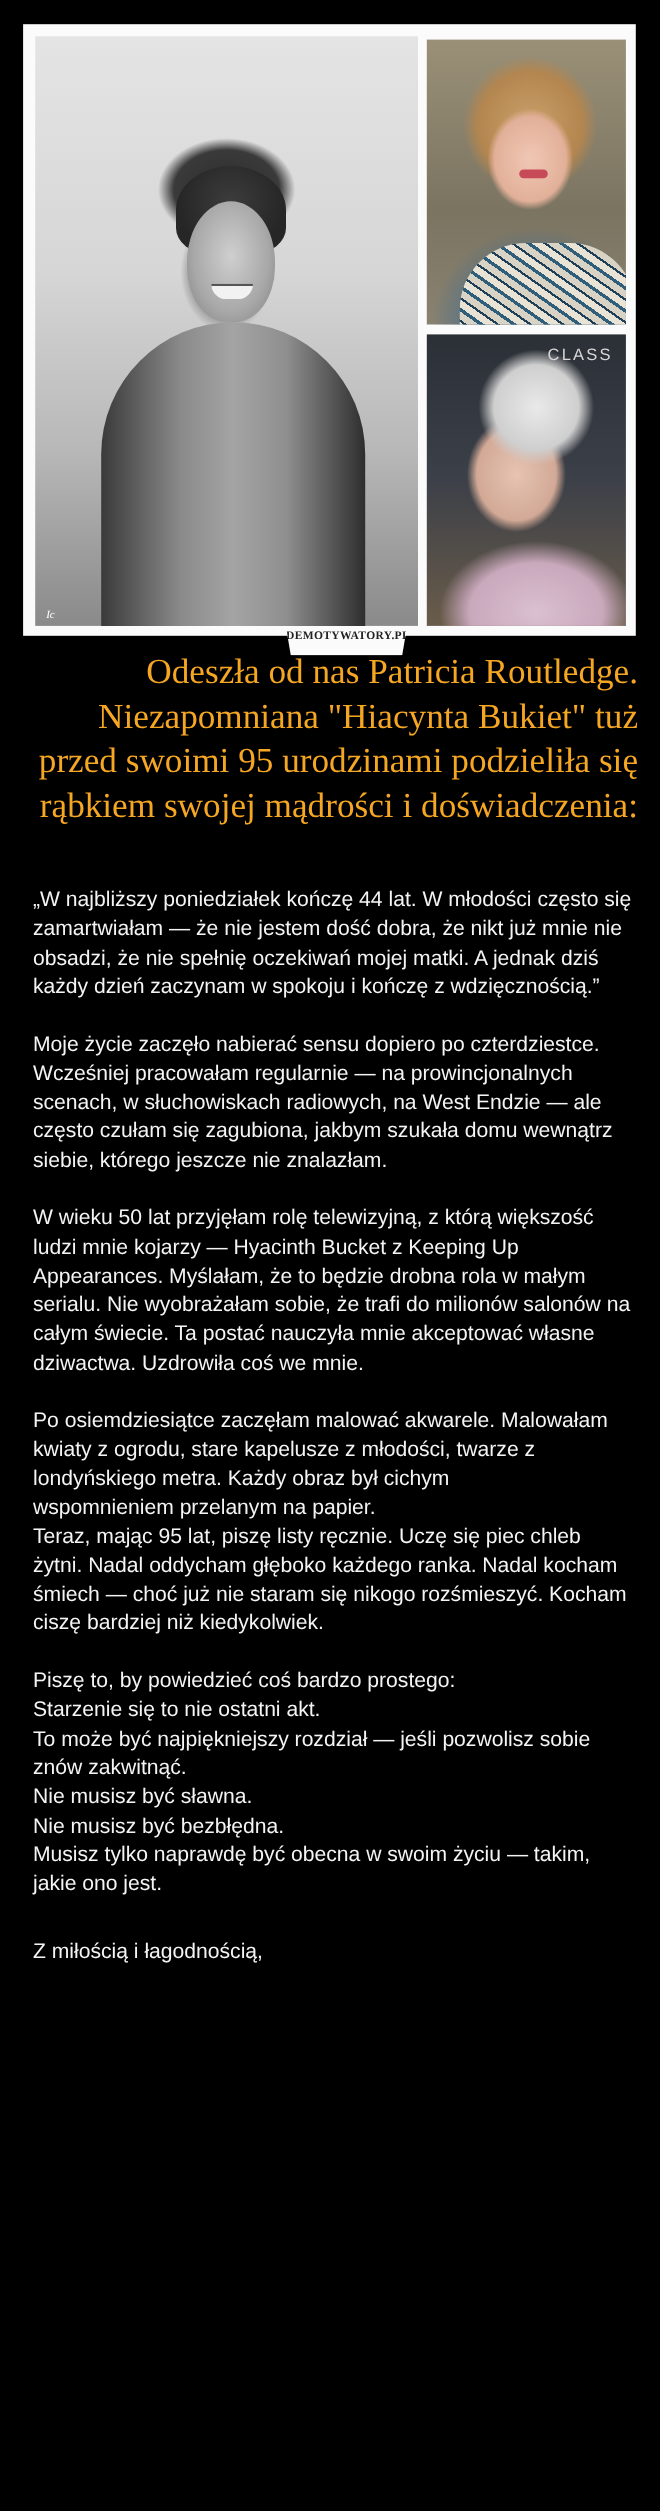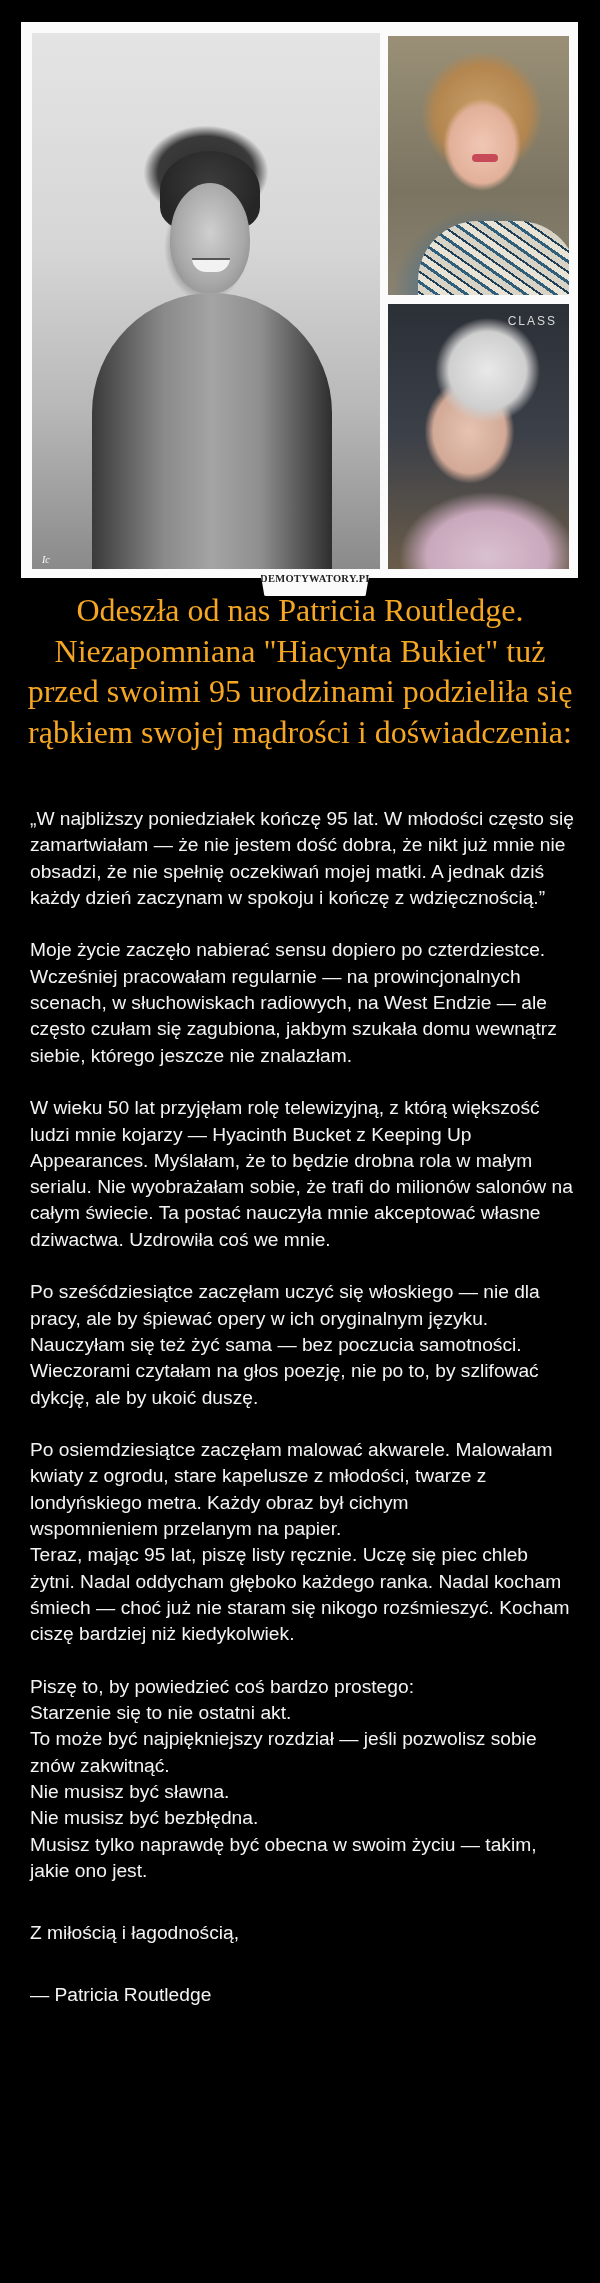"CLASS" .photo-br .class-mark { font-size: 12px -> 15px }
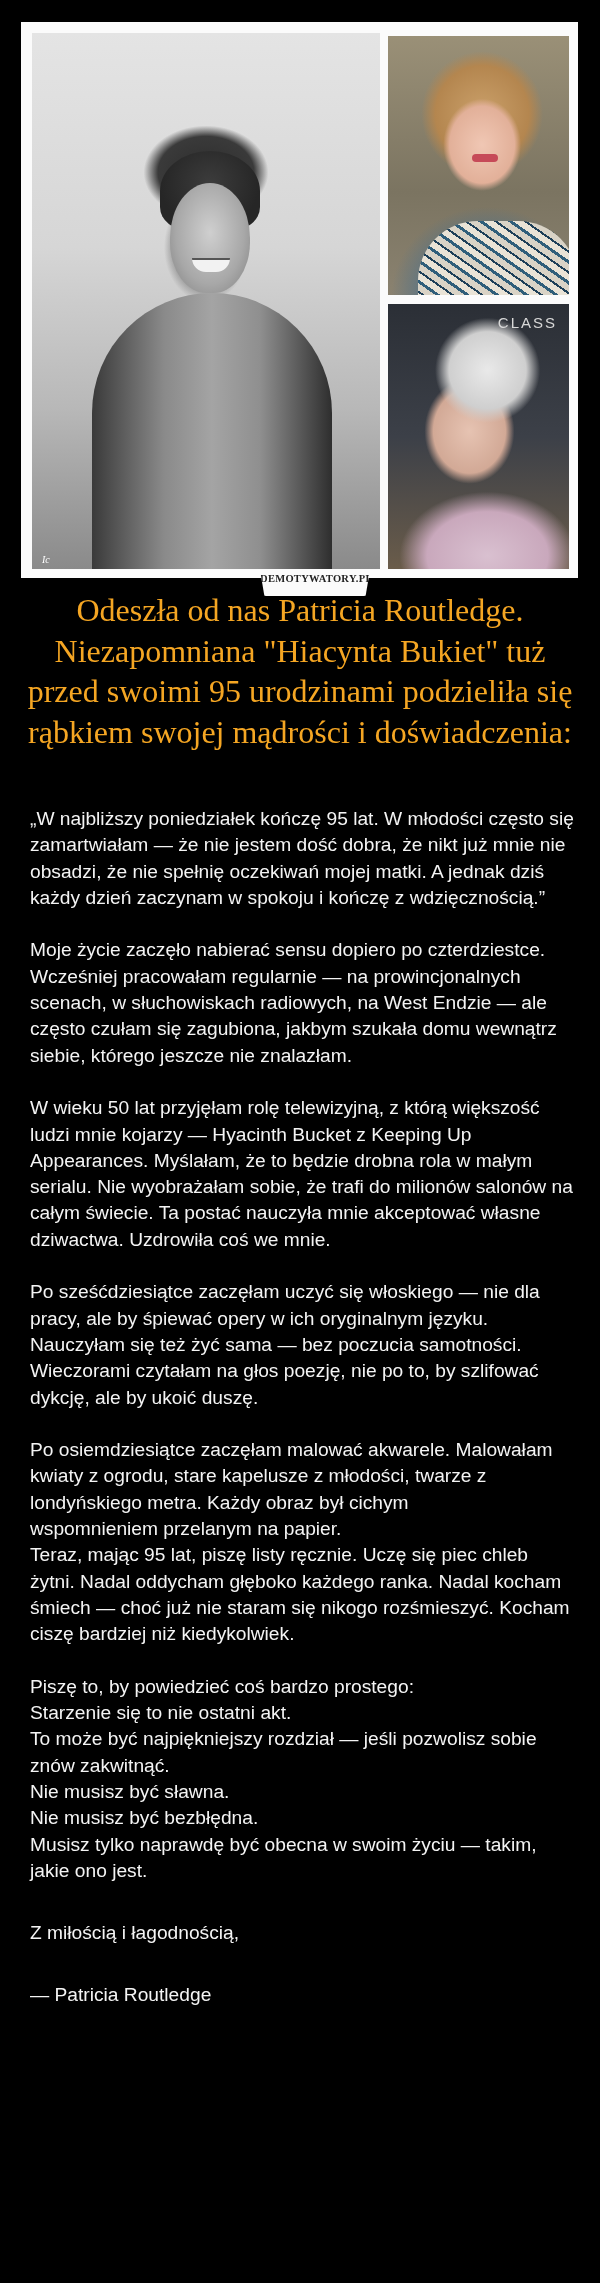"Odeszła od nas Patricia Routledge." .title { text-align: center -> right }
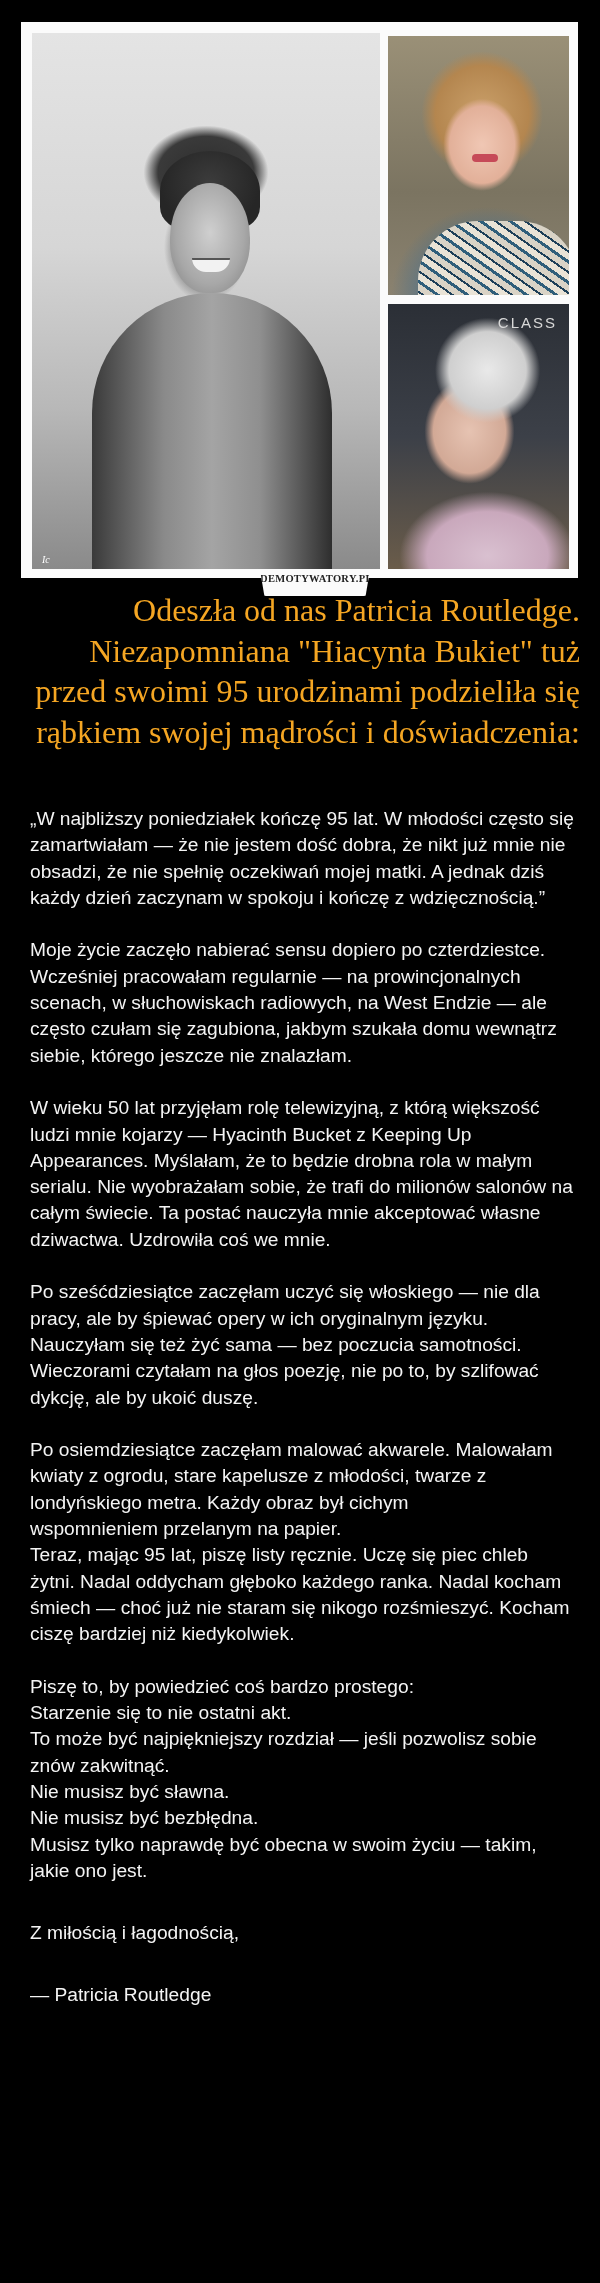"„W najbliższy poniedziałek kończę 95" p { text: 95 -> 44 }
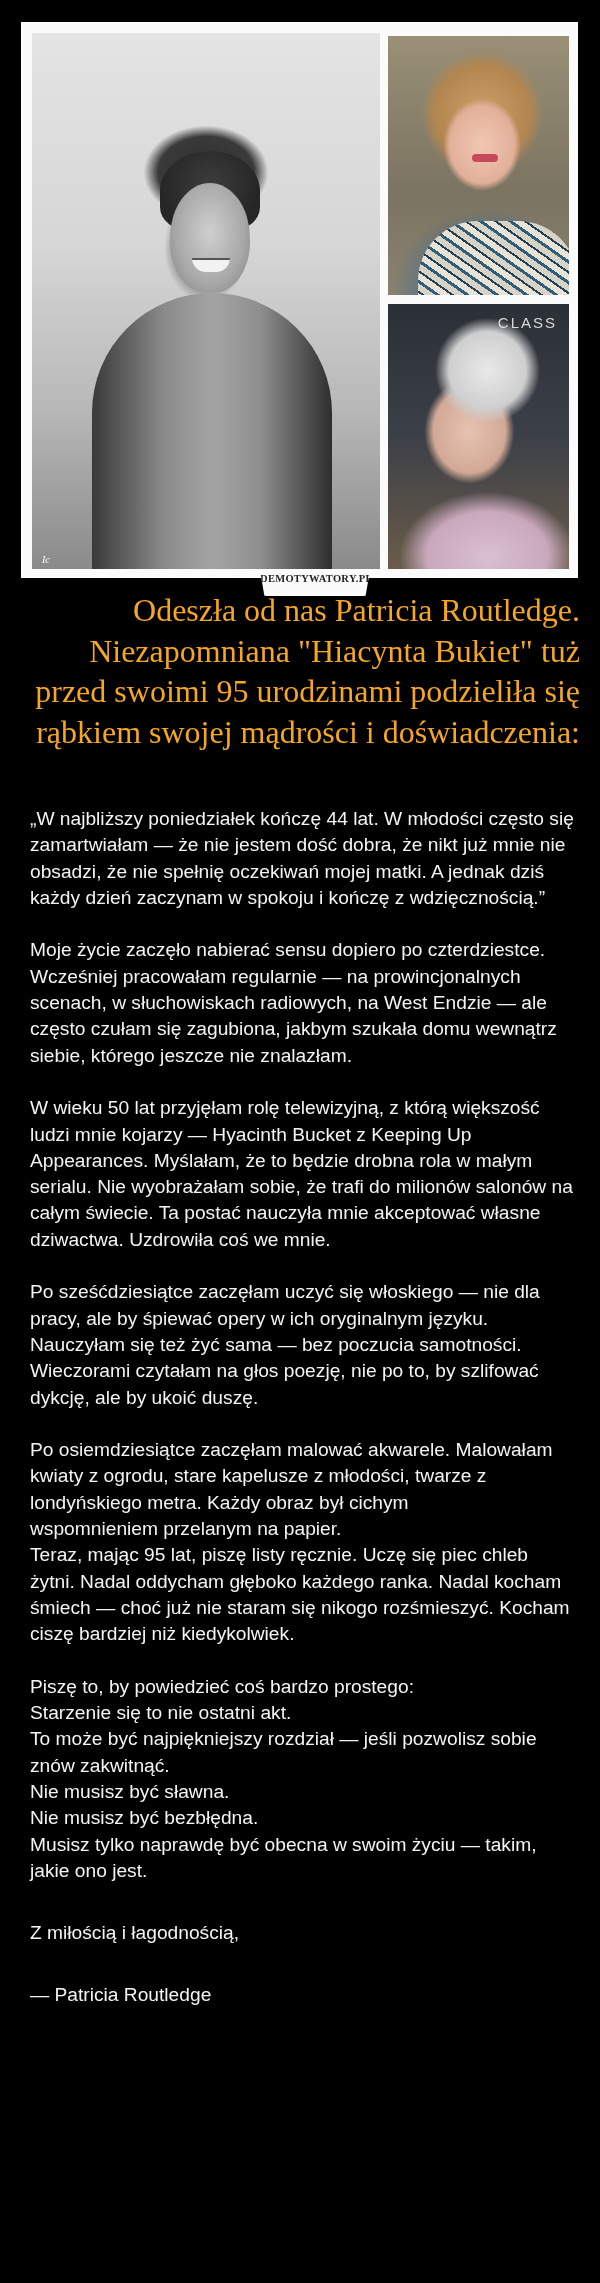"Po sześćdziesiątce zaczęłam uczyć się" p { html: <p>Po sześćdziesiątce zaczęłam uczyć się włoskiego — nie dla pracy, ale by śpiewać opery w ich oryginalnym języku. Nauczyłam się też żyć sama — bez poczucia samotności. Wieczorami czytałam na głos poezję, nie po to, by szlifować dykcję, ale by ukoić duszę.</p> -> none }
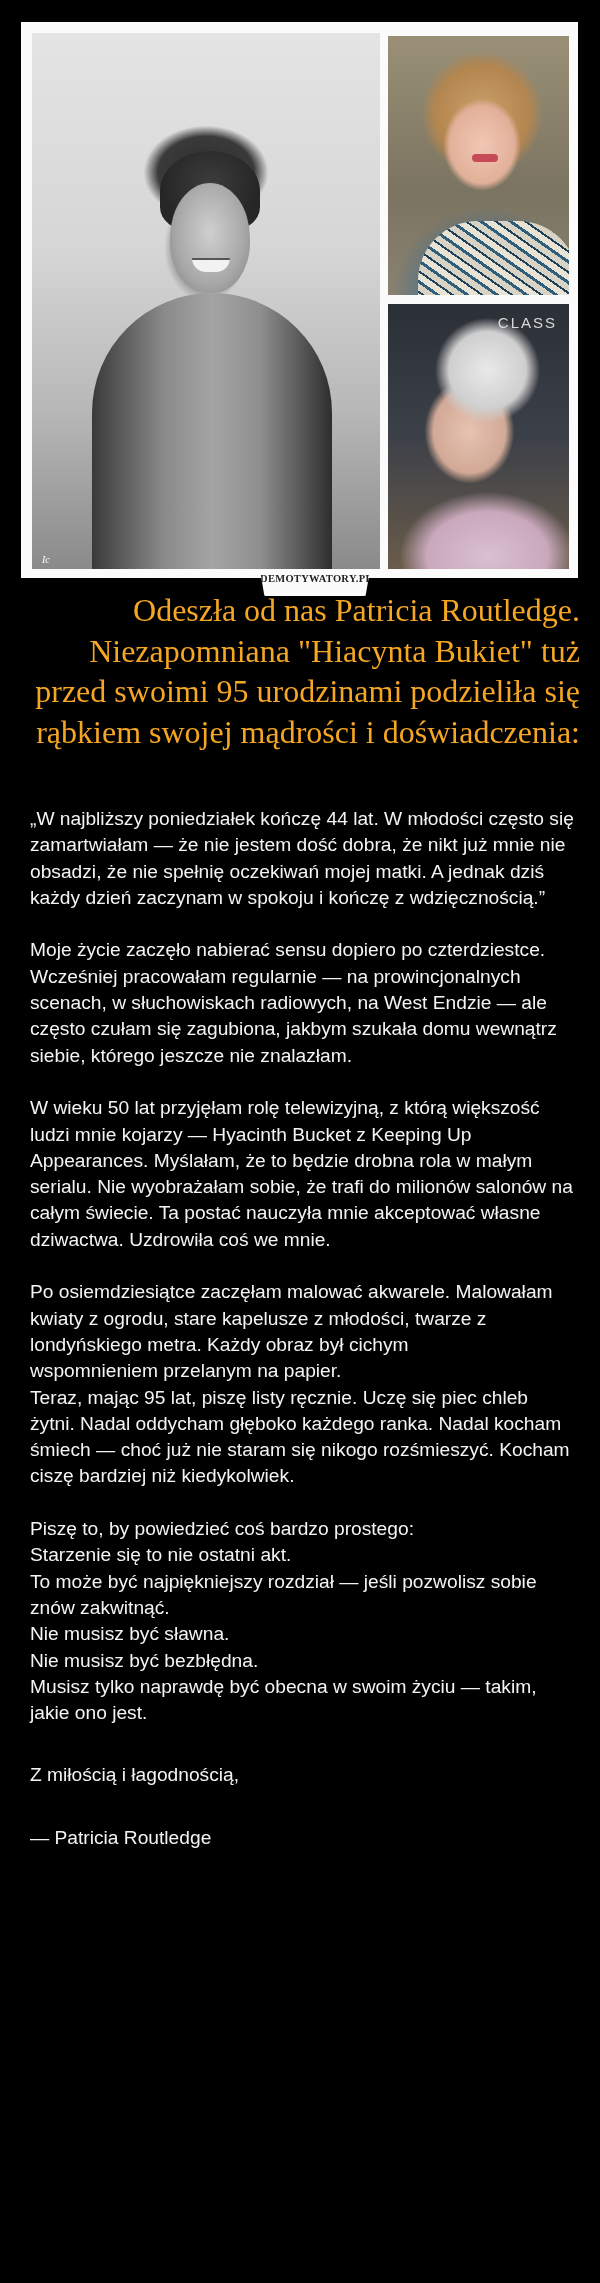"— Patricia Routledge" p.tight { html: <p>— Patricia Routledge</p> -> none }
